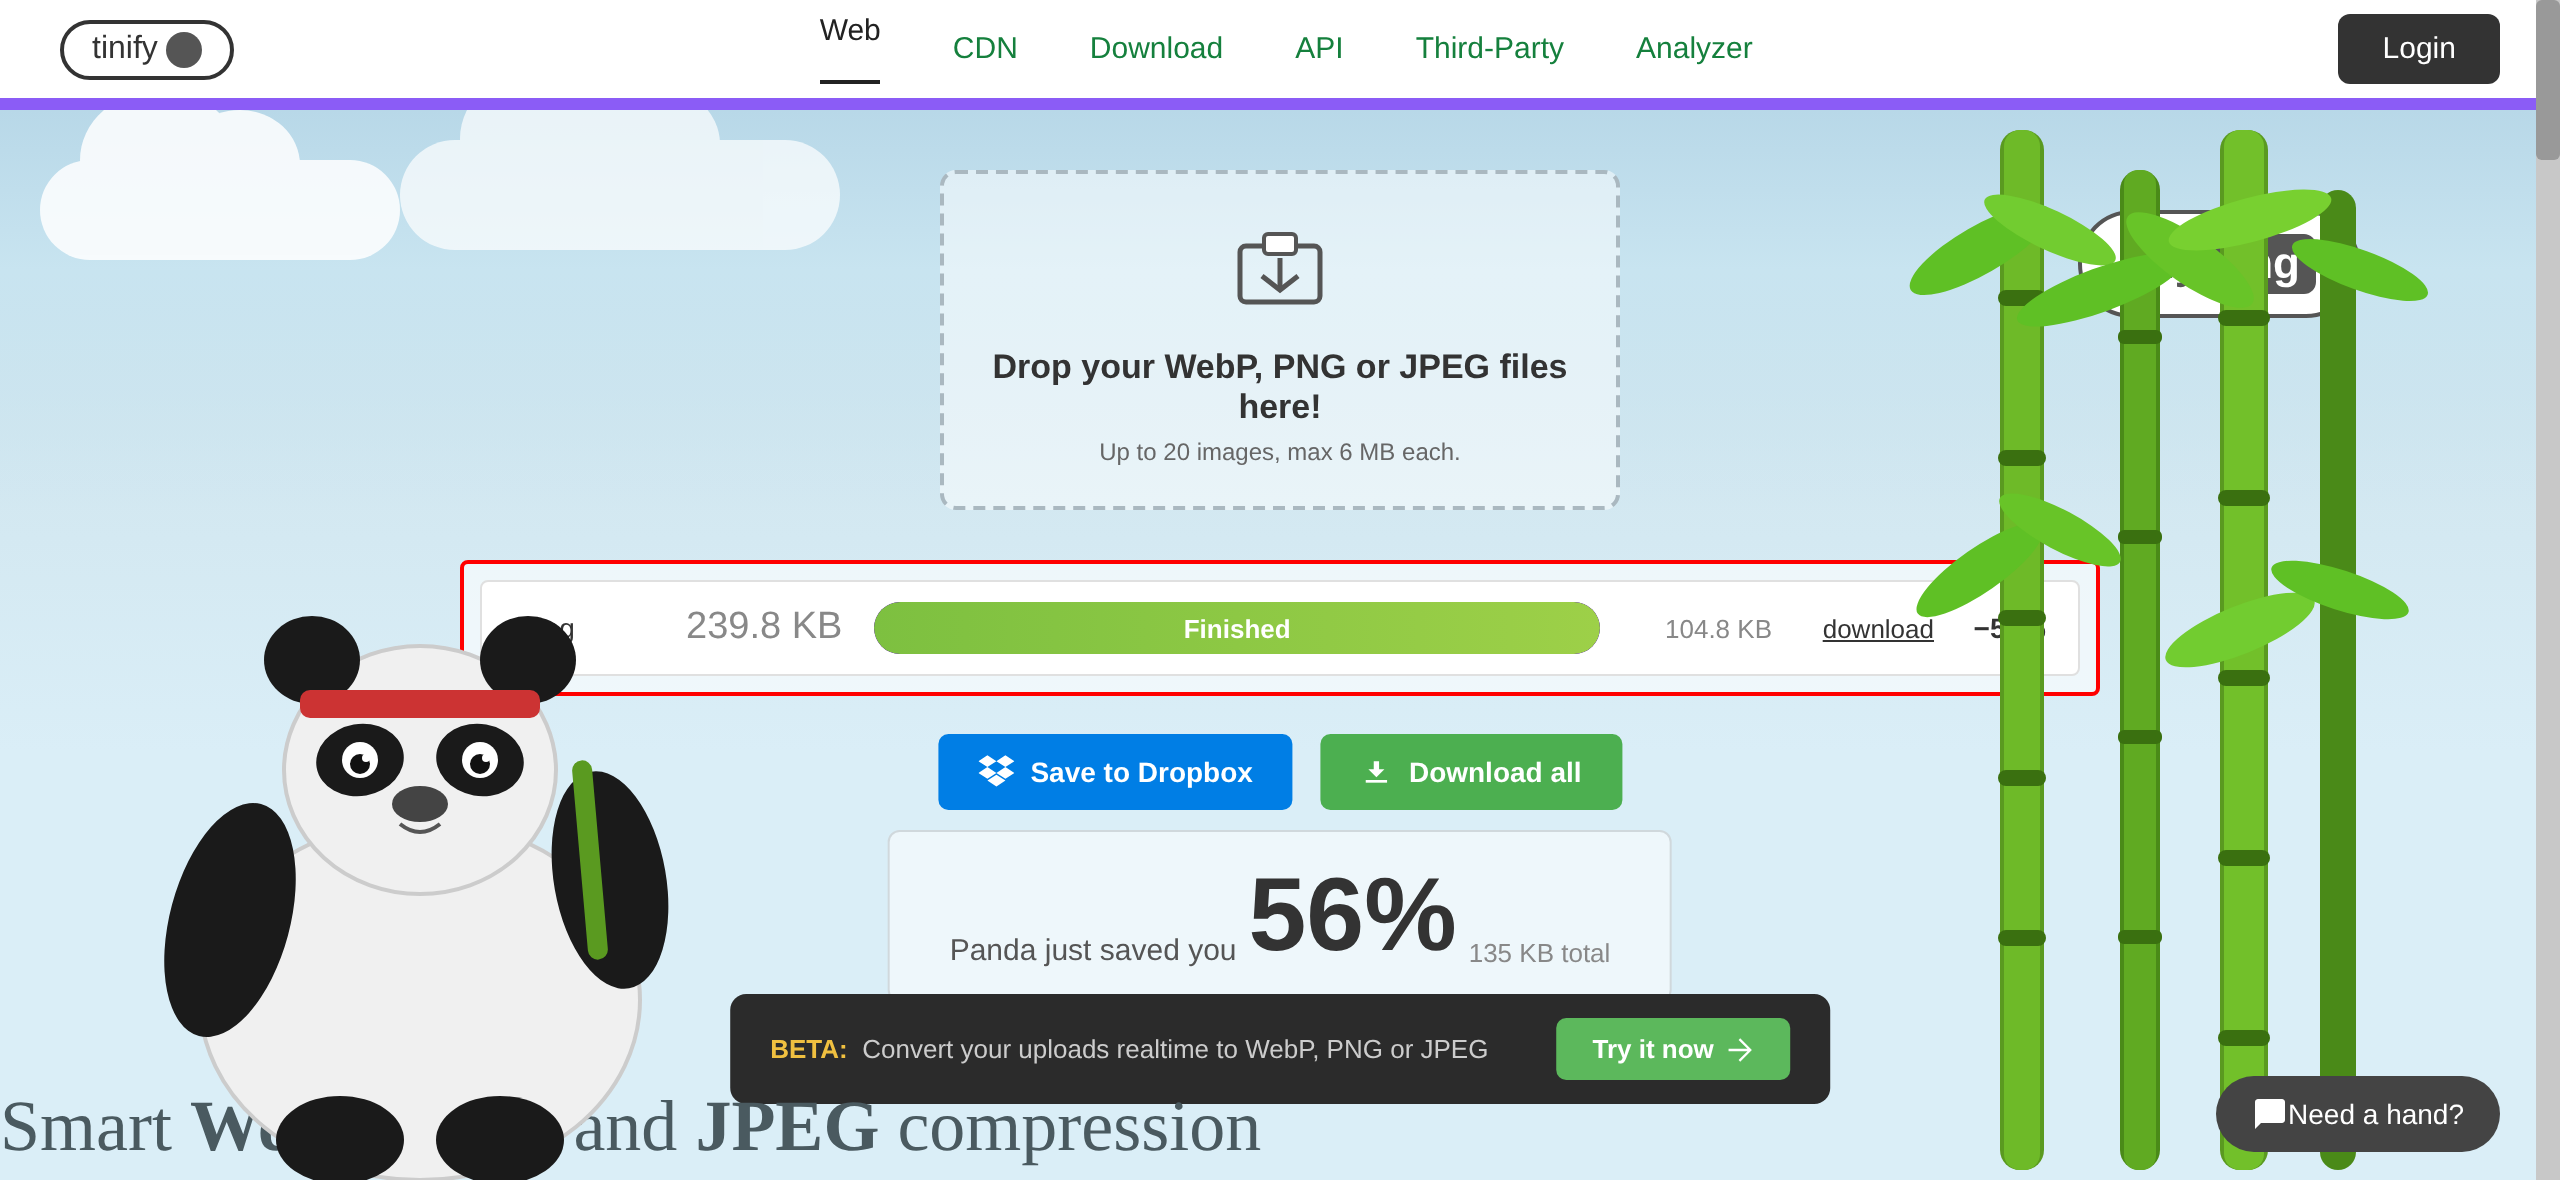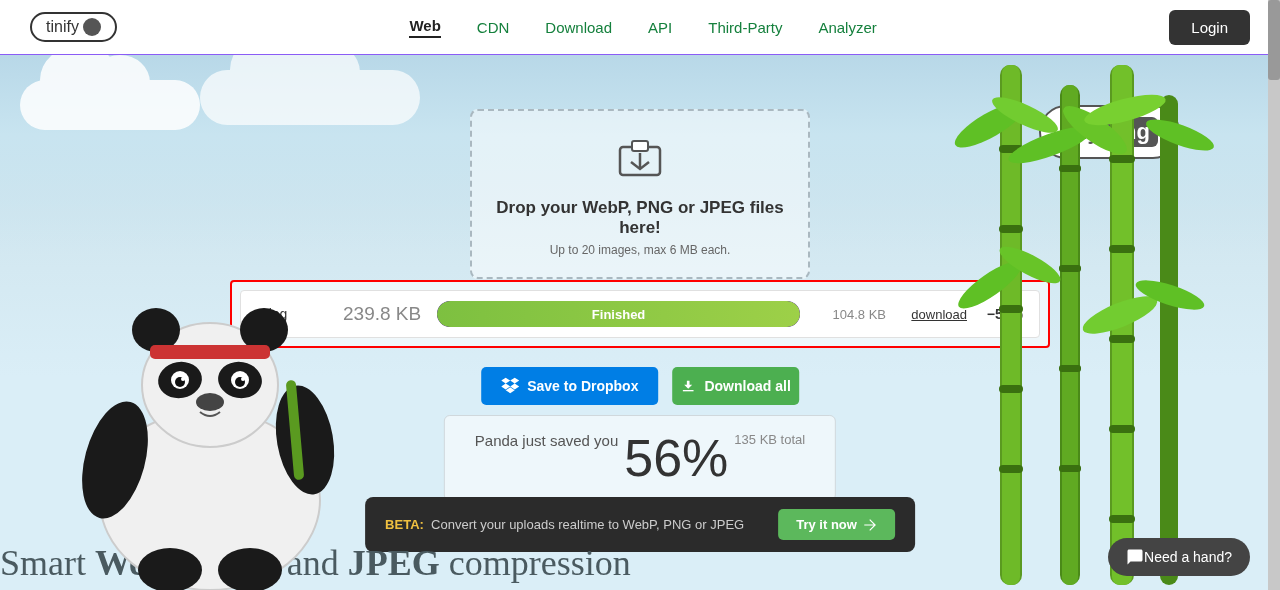"tinify" .navbar { border-bottom: 1px solid #8b5cf6 -> 6px solid #8b5cf6 }
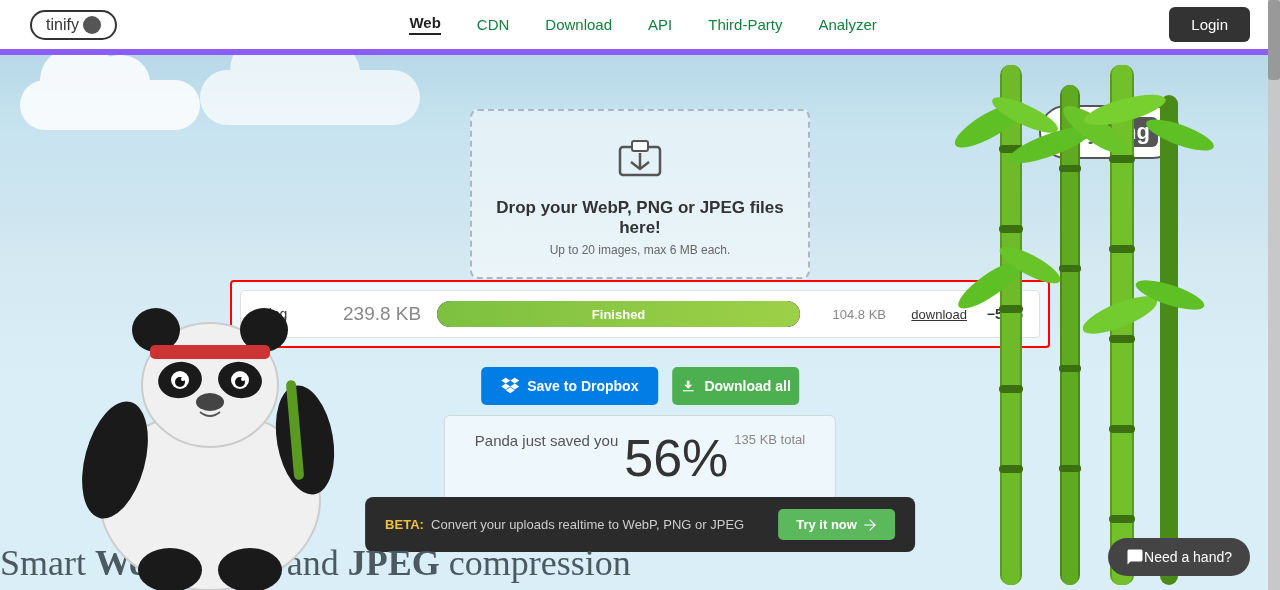"Web" .nav-link.active { font-weight: 700 -> 400; padding-bottom: 2px -> 16px }
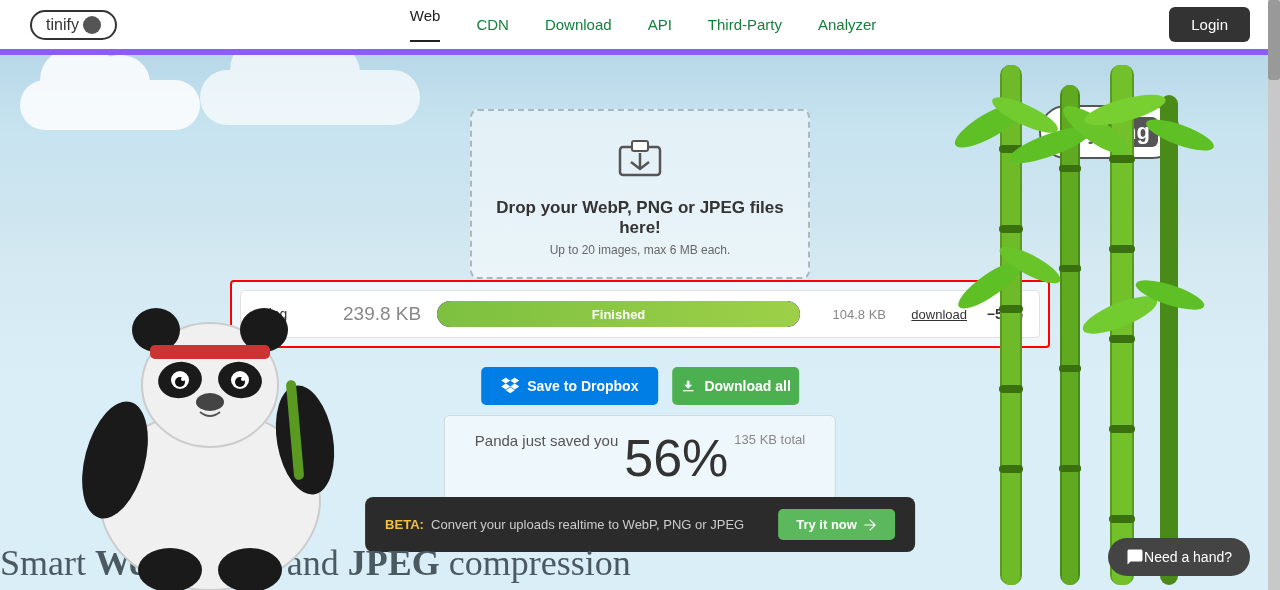"Drop your WebP, PNG or" .dropzone { margin-top: 24px -> none }
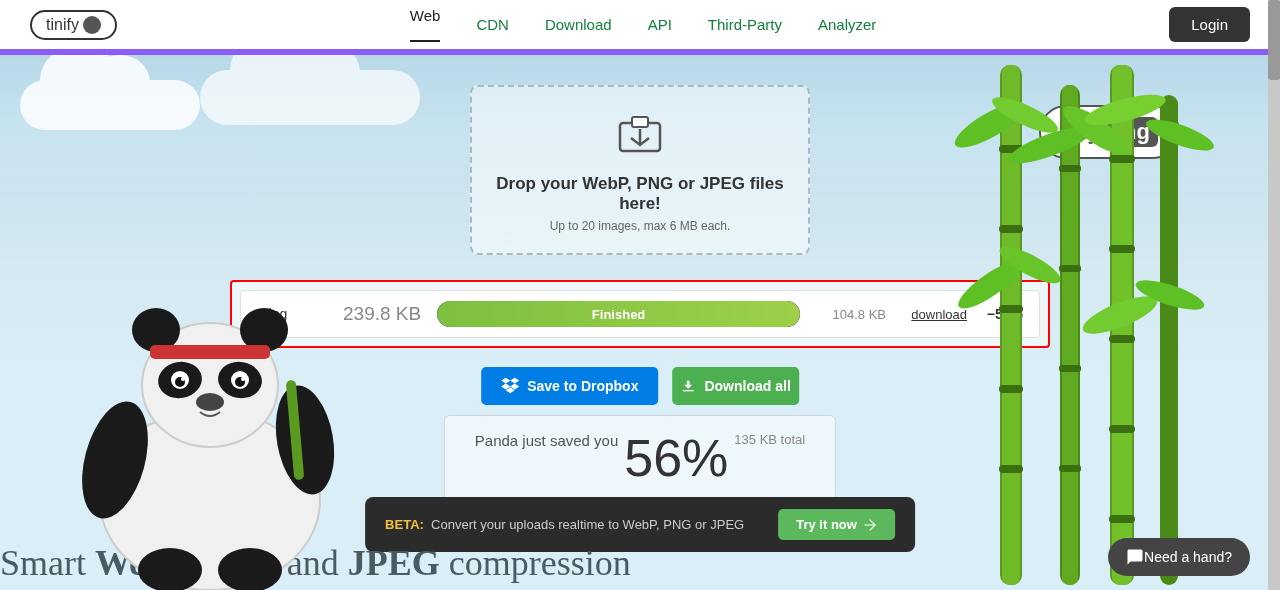"Download all" .btn-download-all { padding: 10px 8px -> 10px 20px }
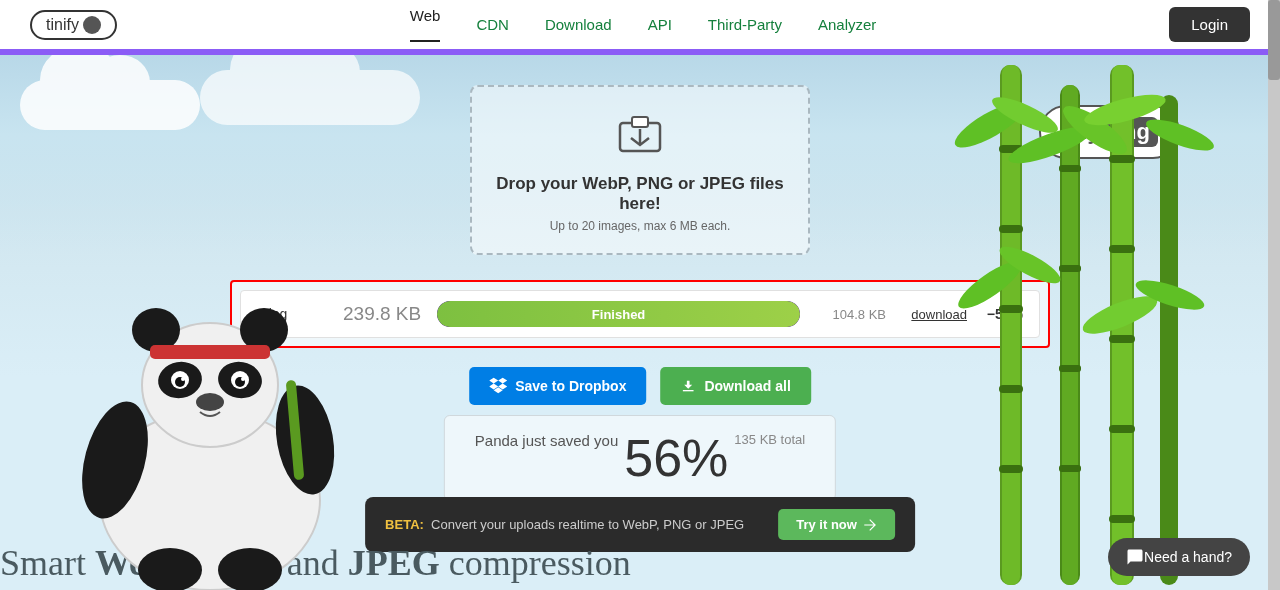"Panda just saved you" .savings-text { align-items: flex-start -> flex-end }
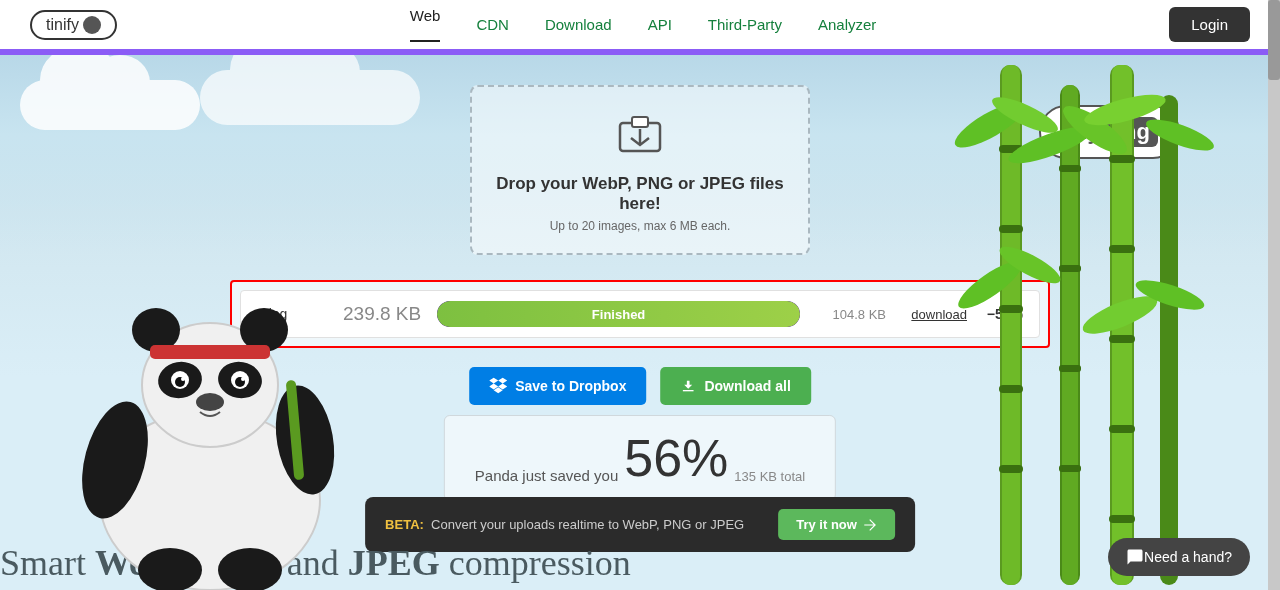"56%" .savings-pct-big { font-weight: 400 -> 700 }
